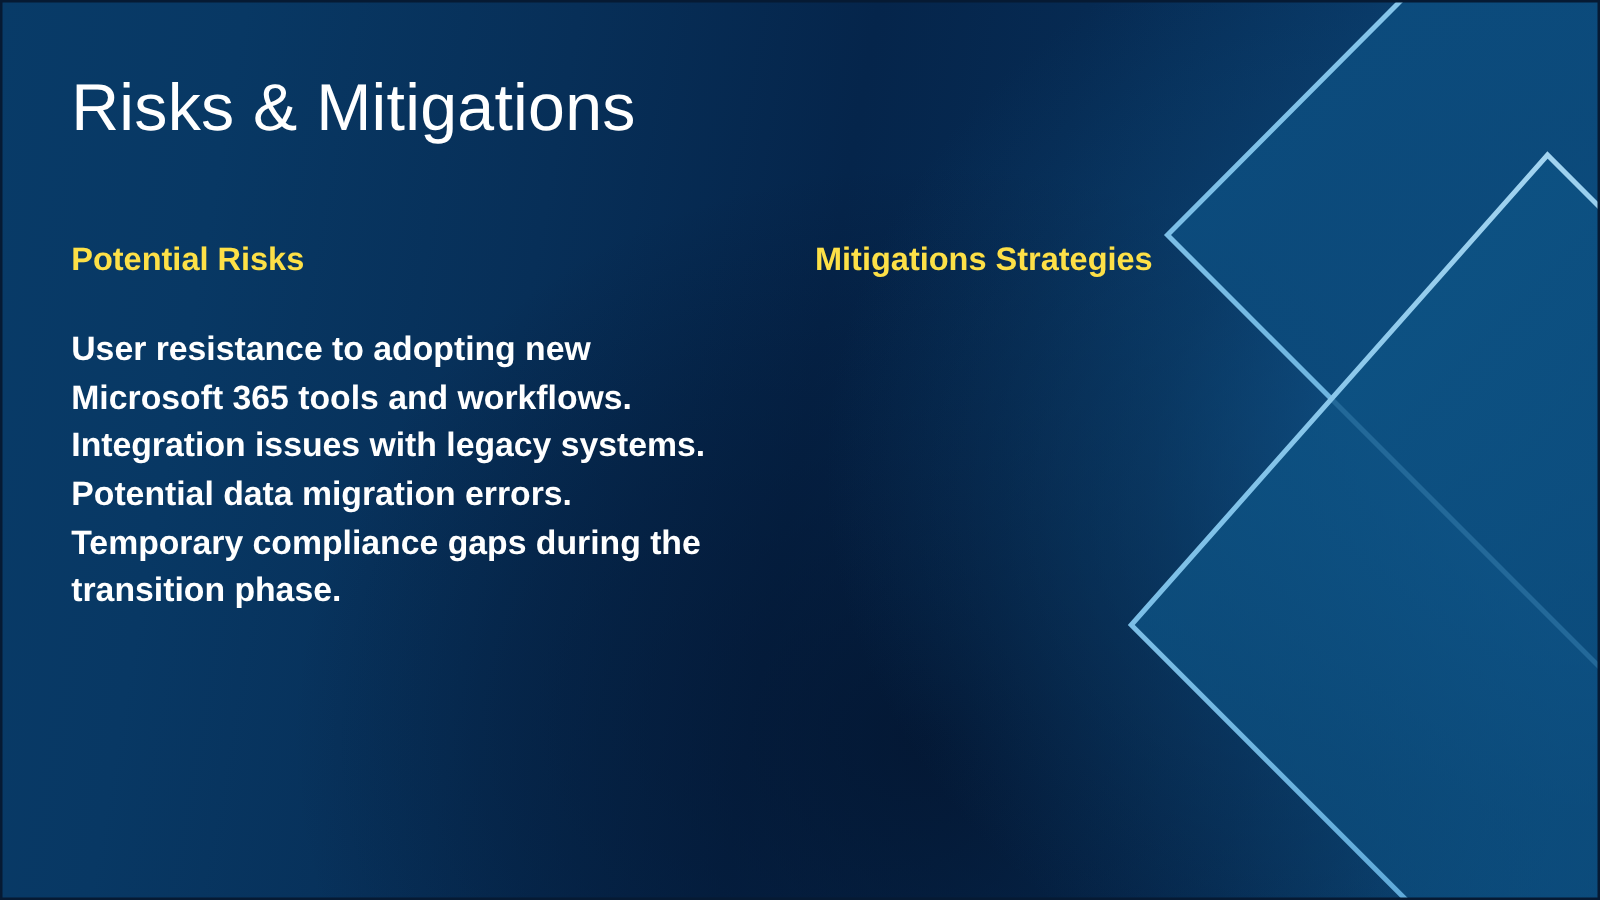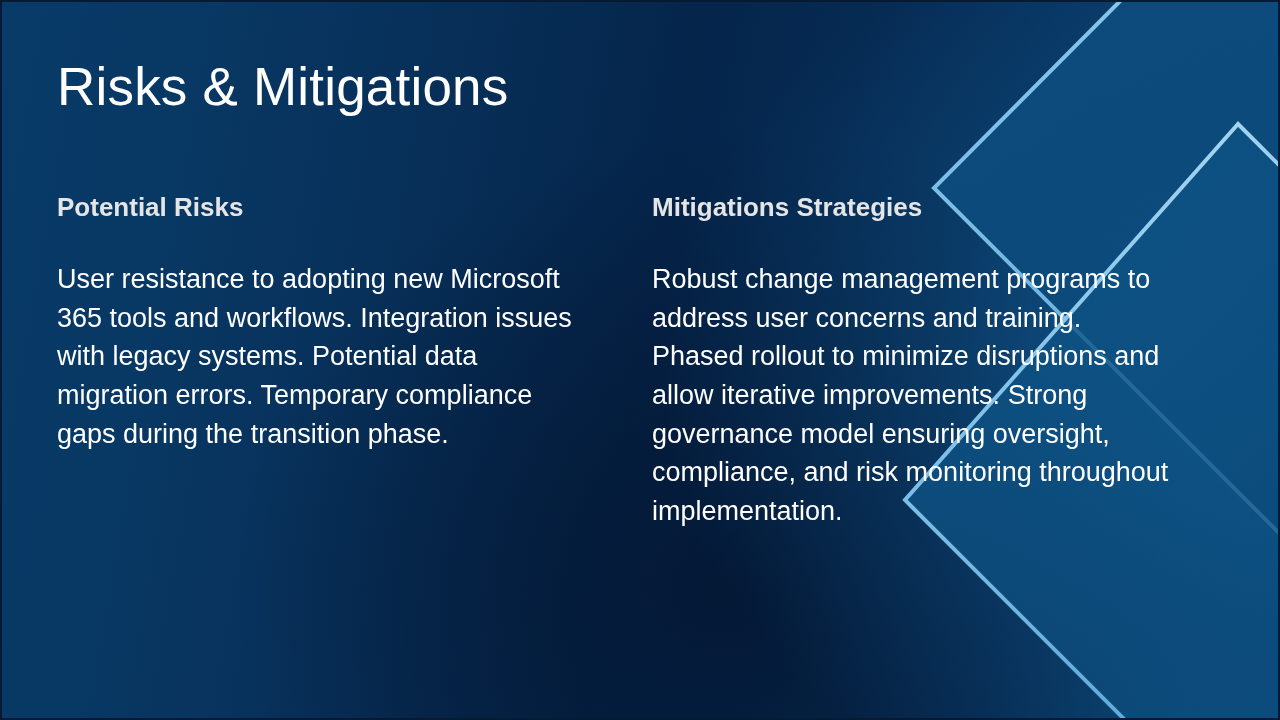"Potential Risks" .col-heading { color: #e5e5e5 -> #fde047 }
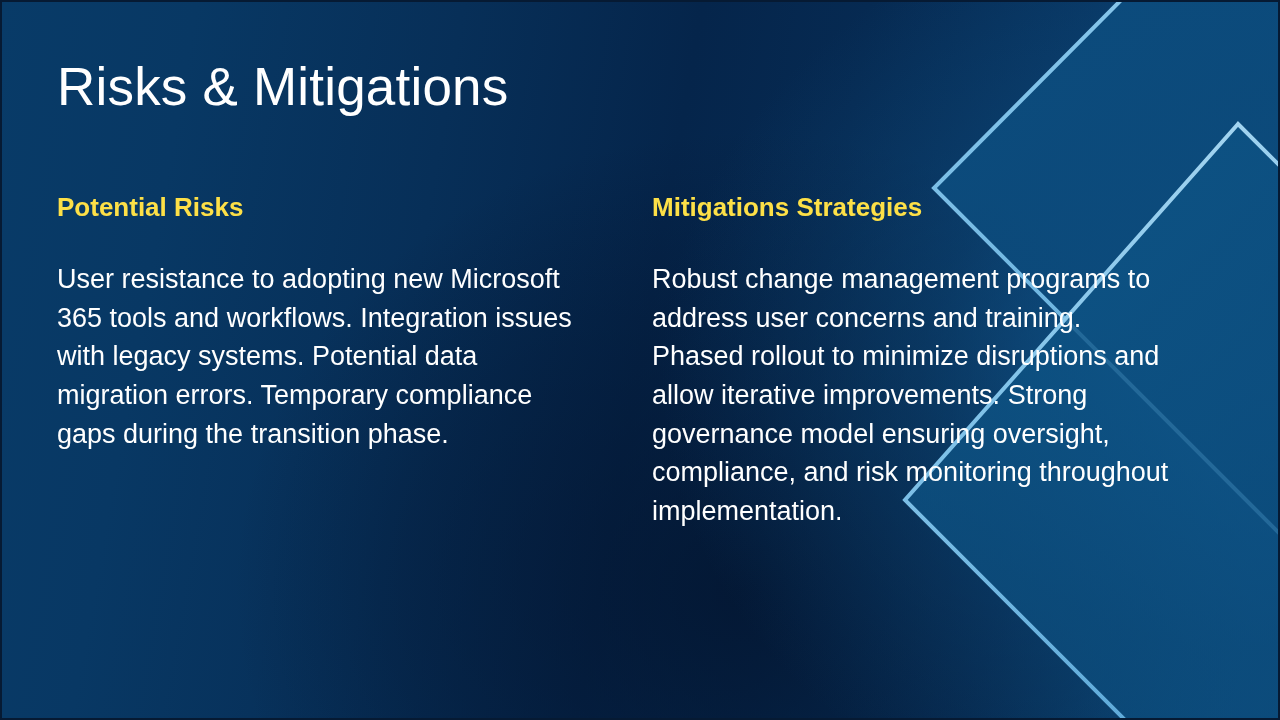"User resistance to adopting new" #col-left .col-body { font-weight: none -> bold }
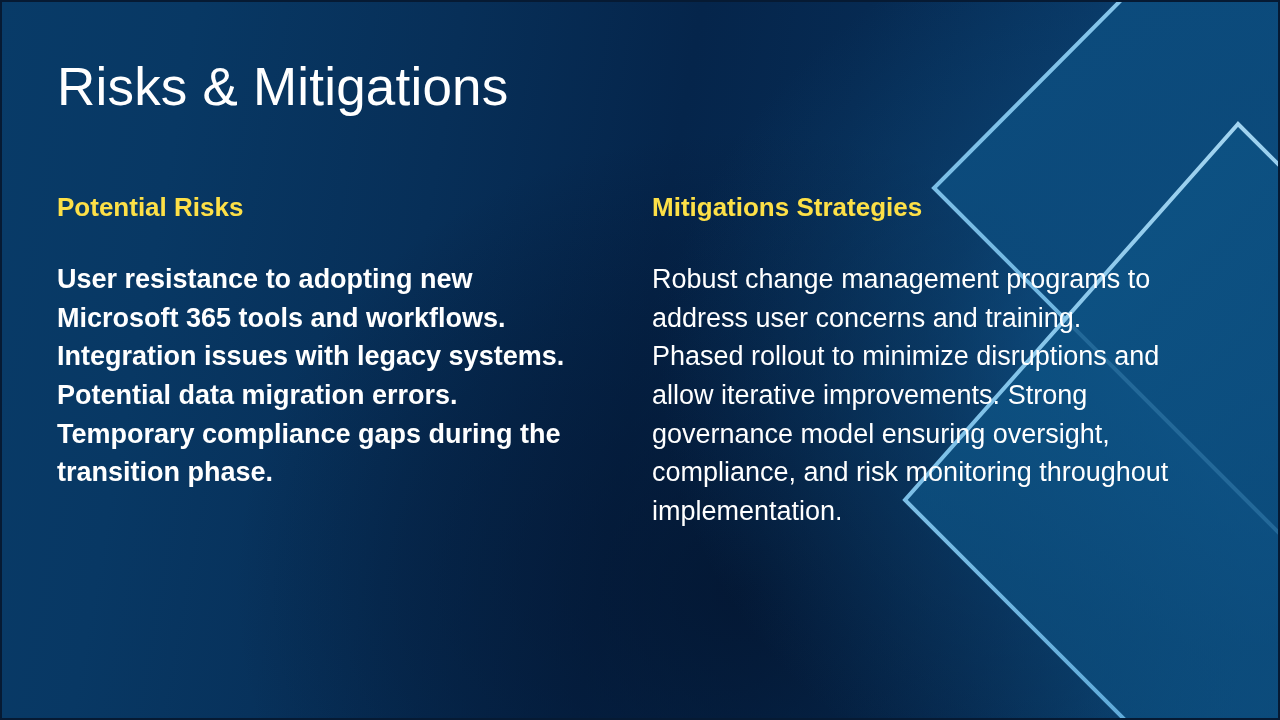"Robust change management programs to" div.col-body { html: <div>Robust change management programs to address user concerns and training. Phased rollout to minimize disruptions and allow iterative improvements. Strong governance model ensuring oversight, compliance, and risk monitoring throughout implementation.</div> -> none }
